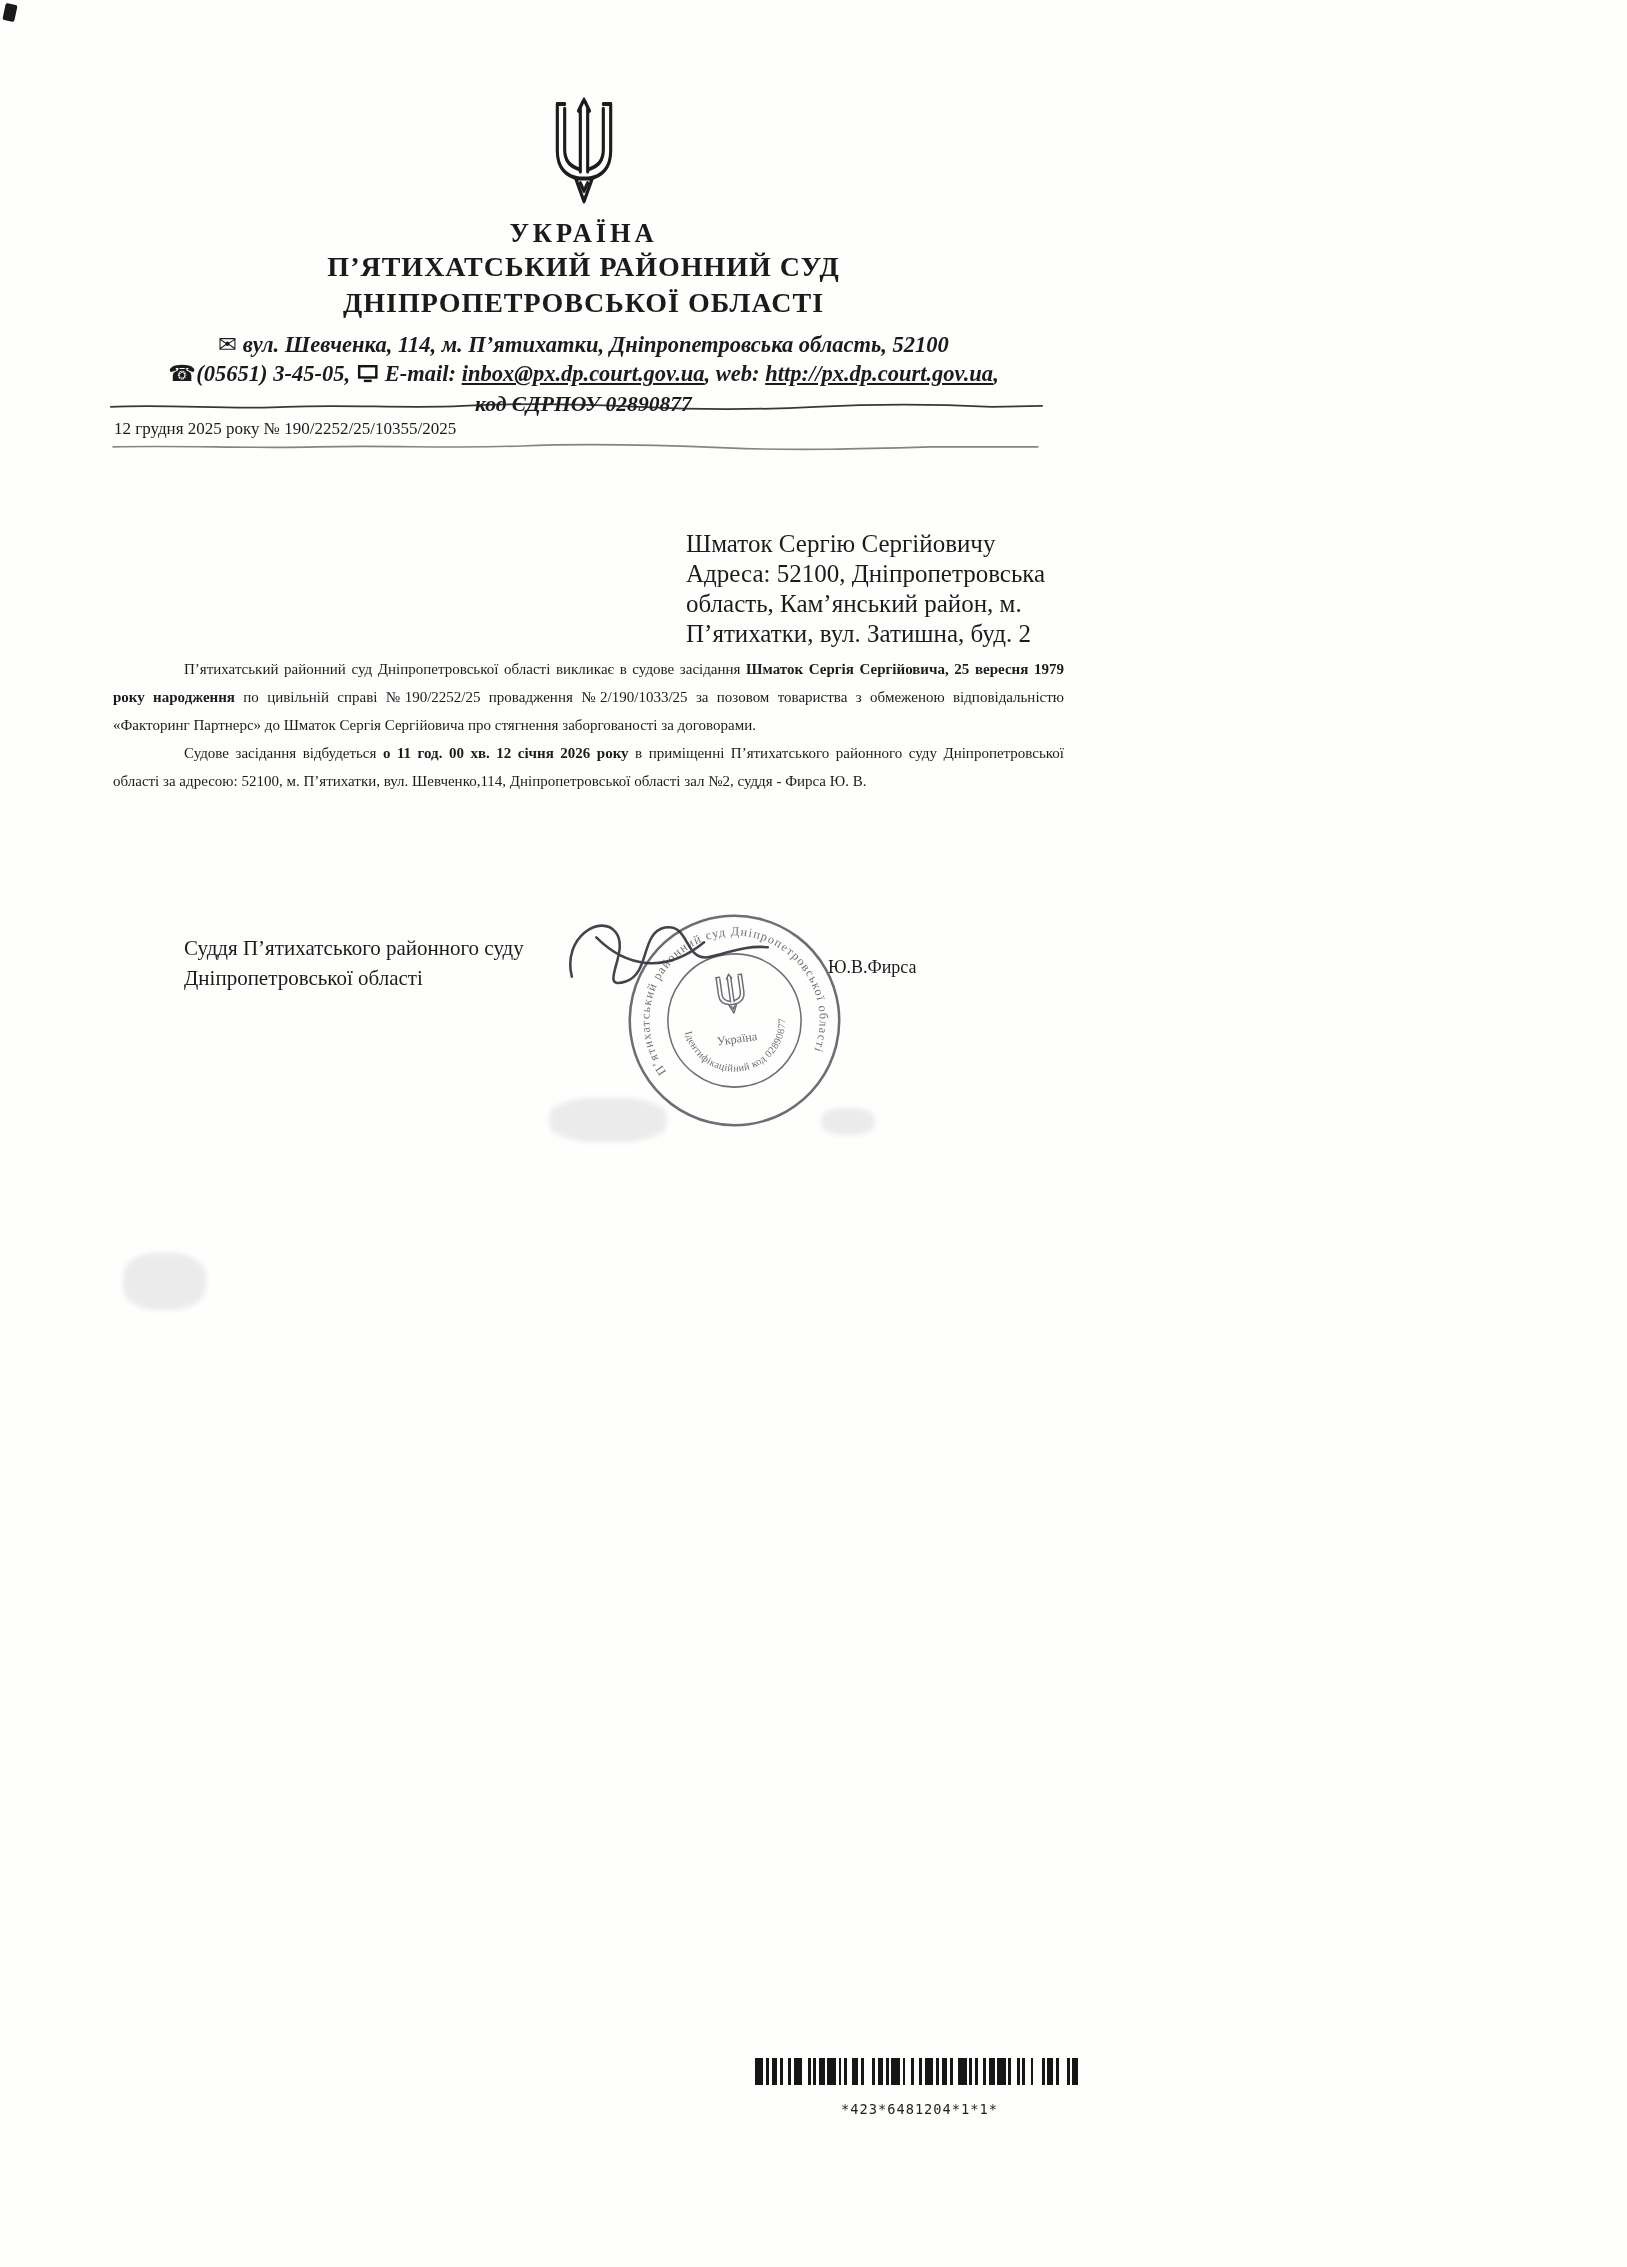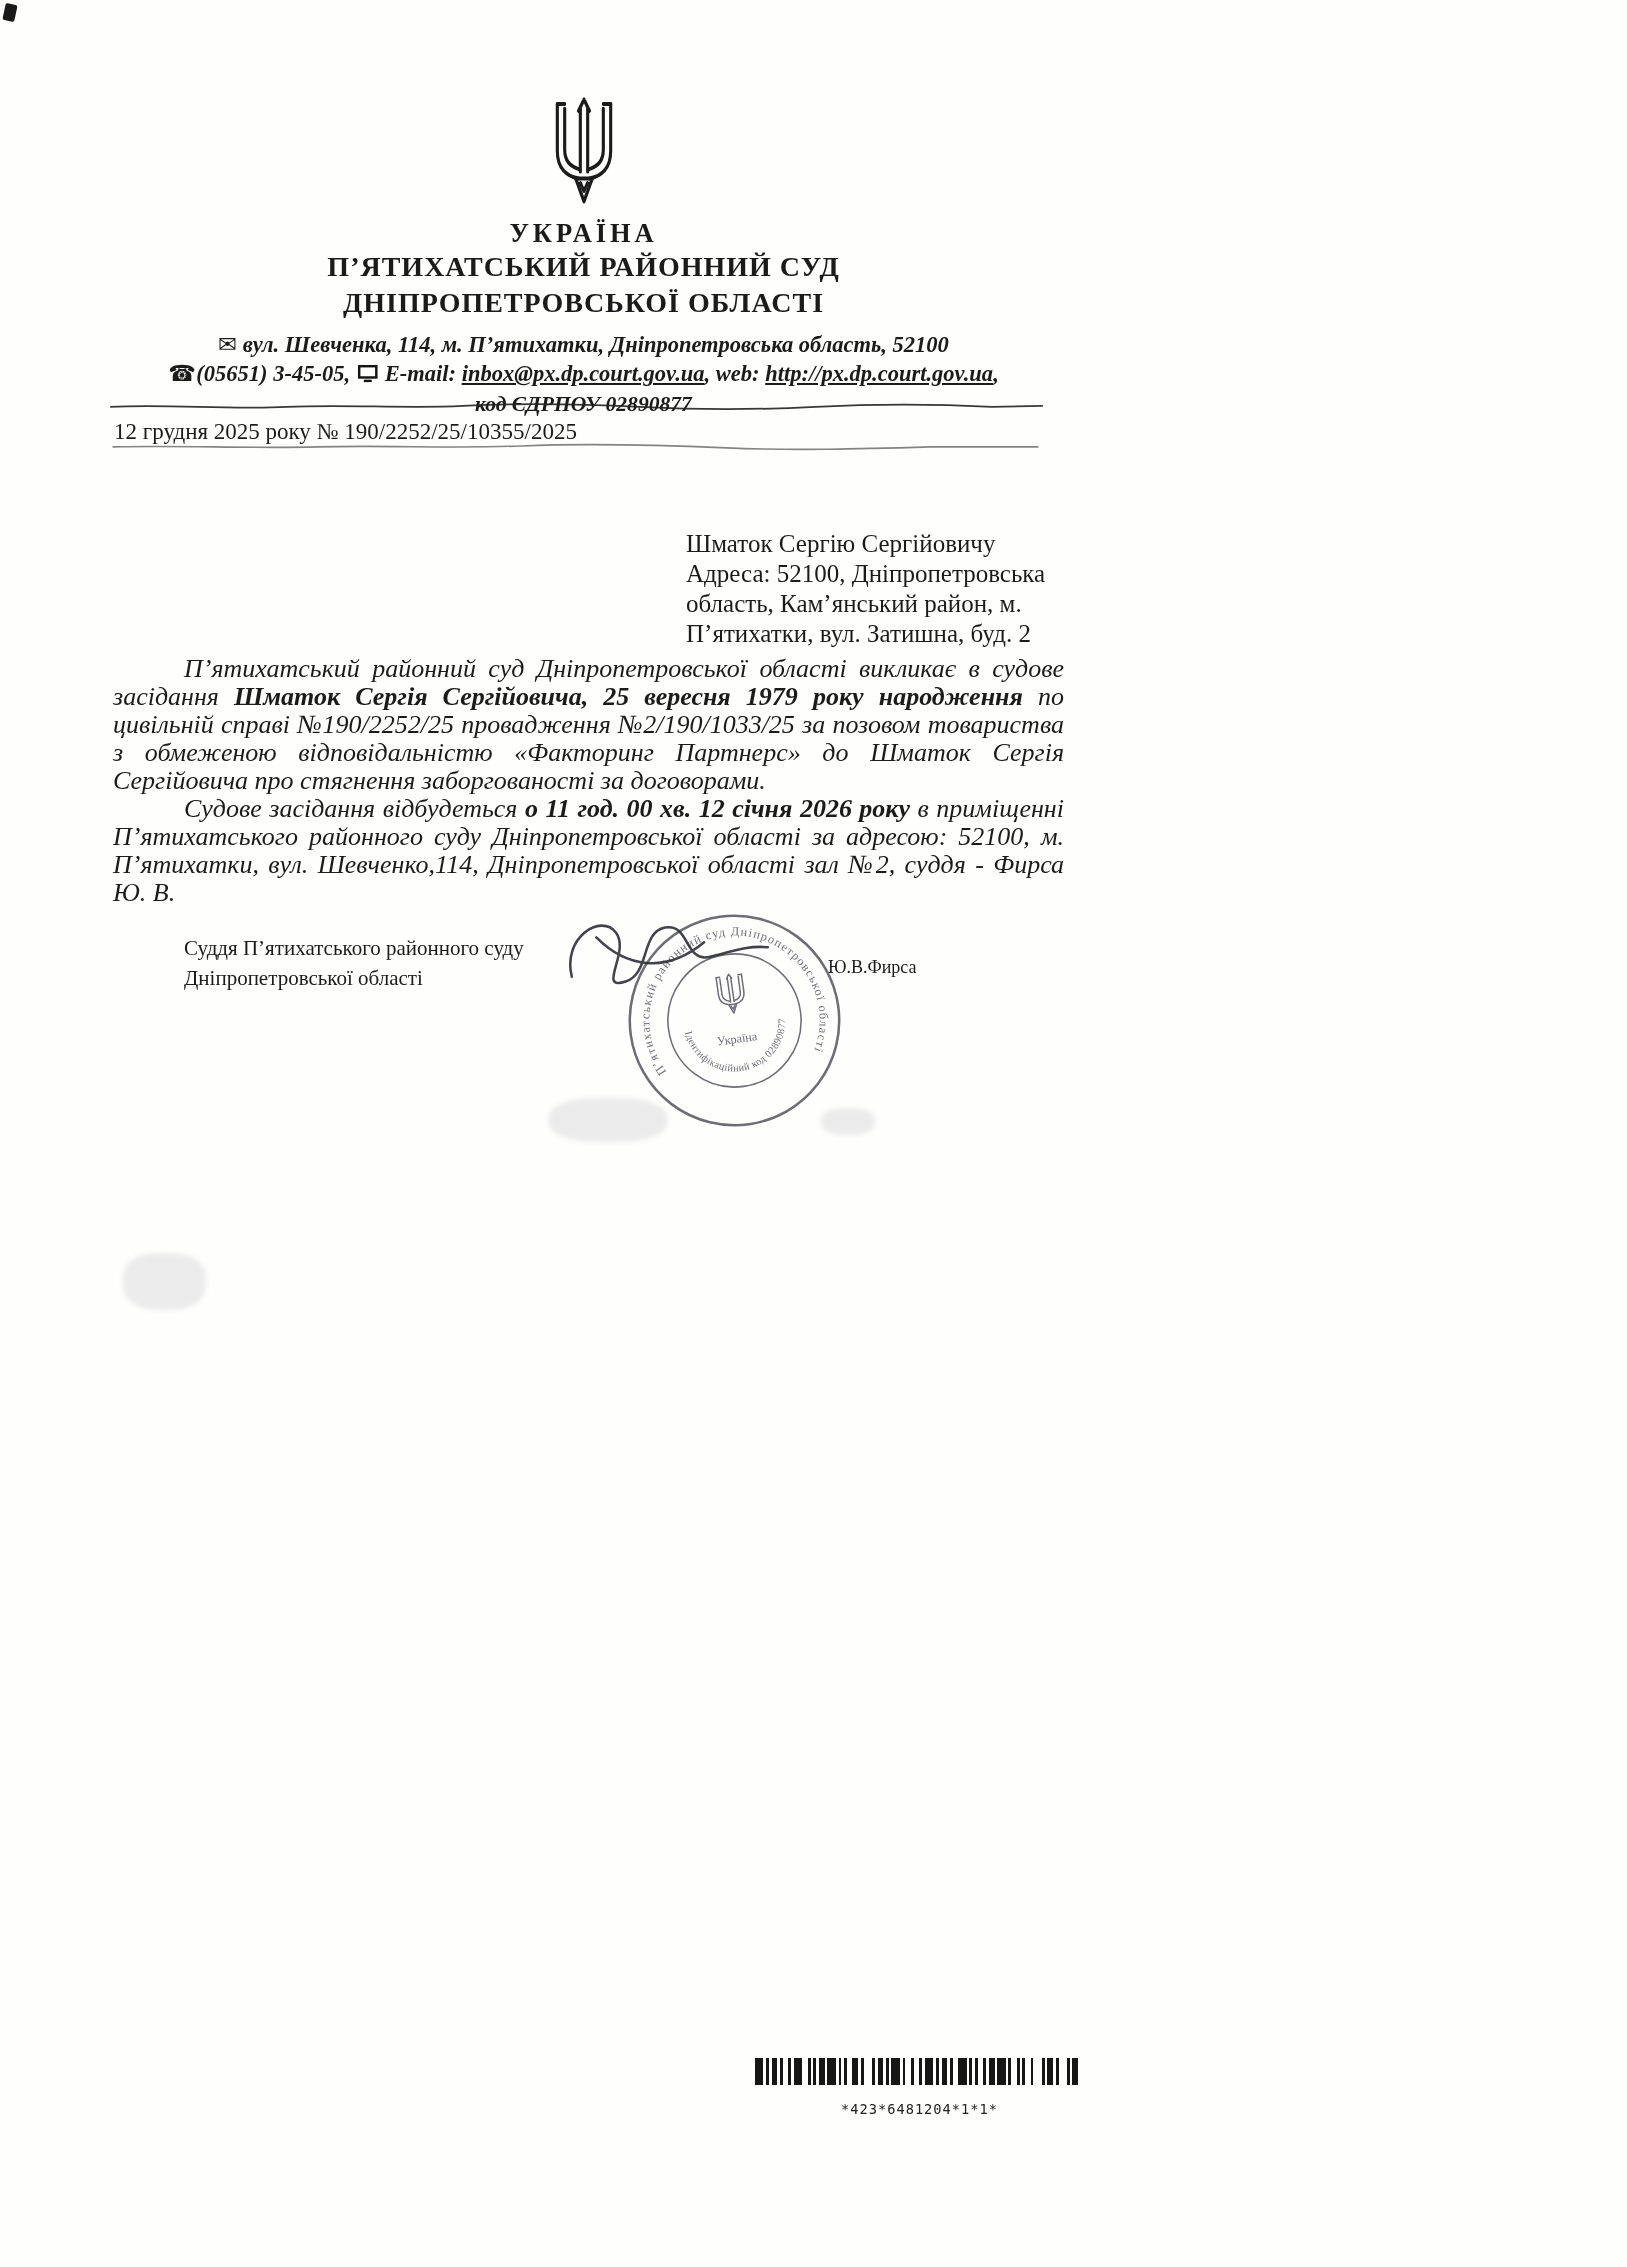"12 грудня 2025 року №" .date-line { font-size: 23px -> 17px }
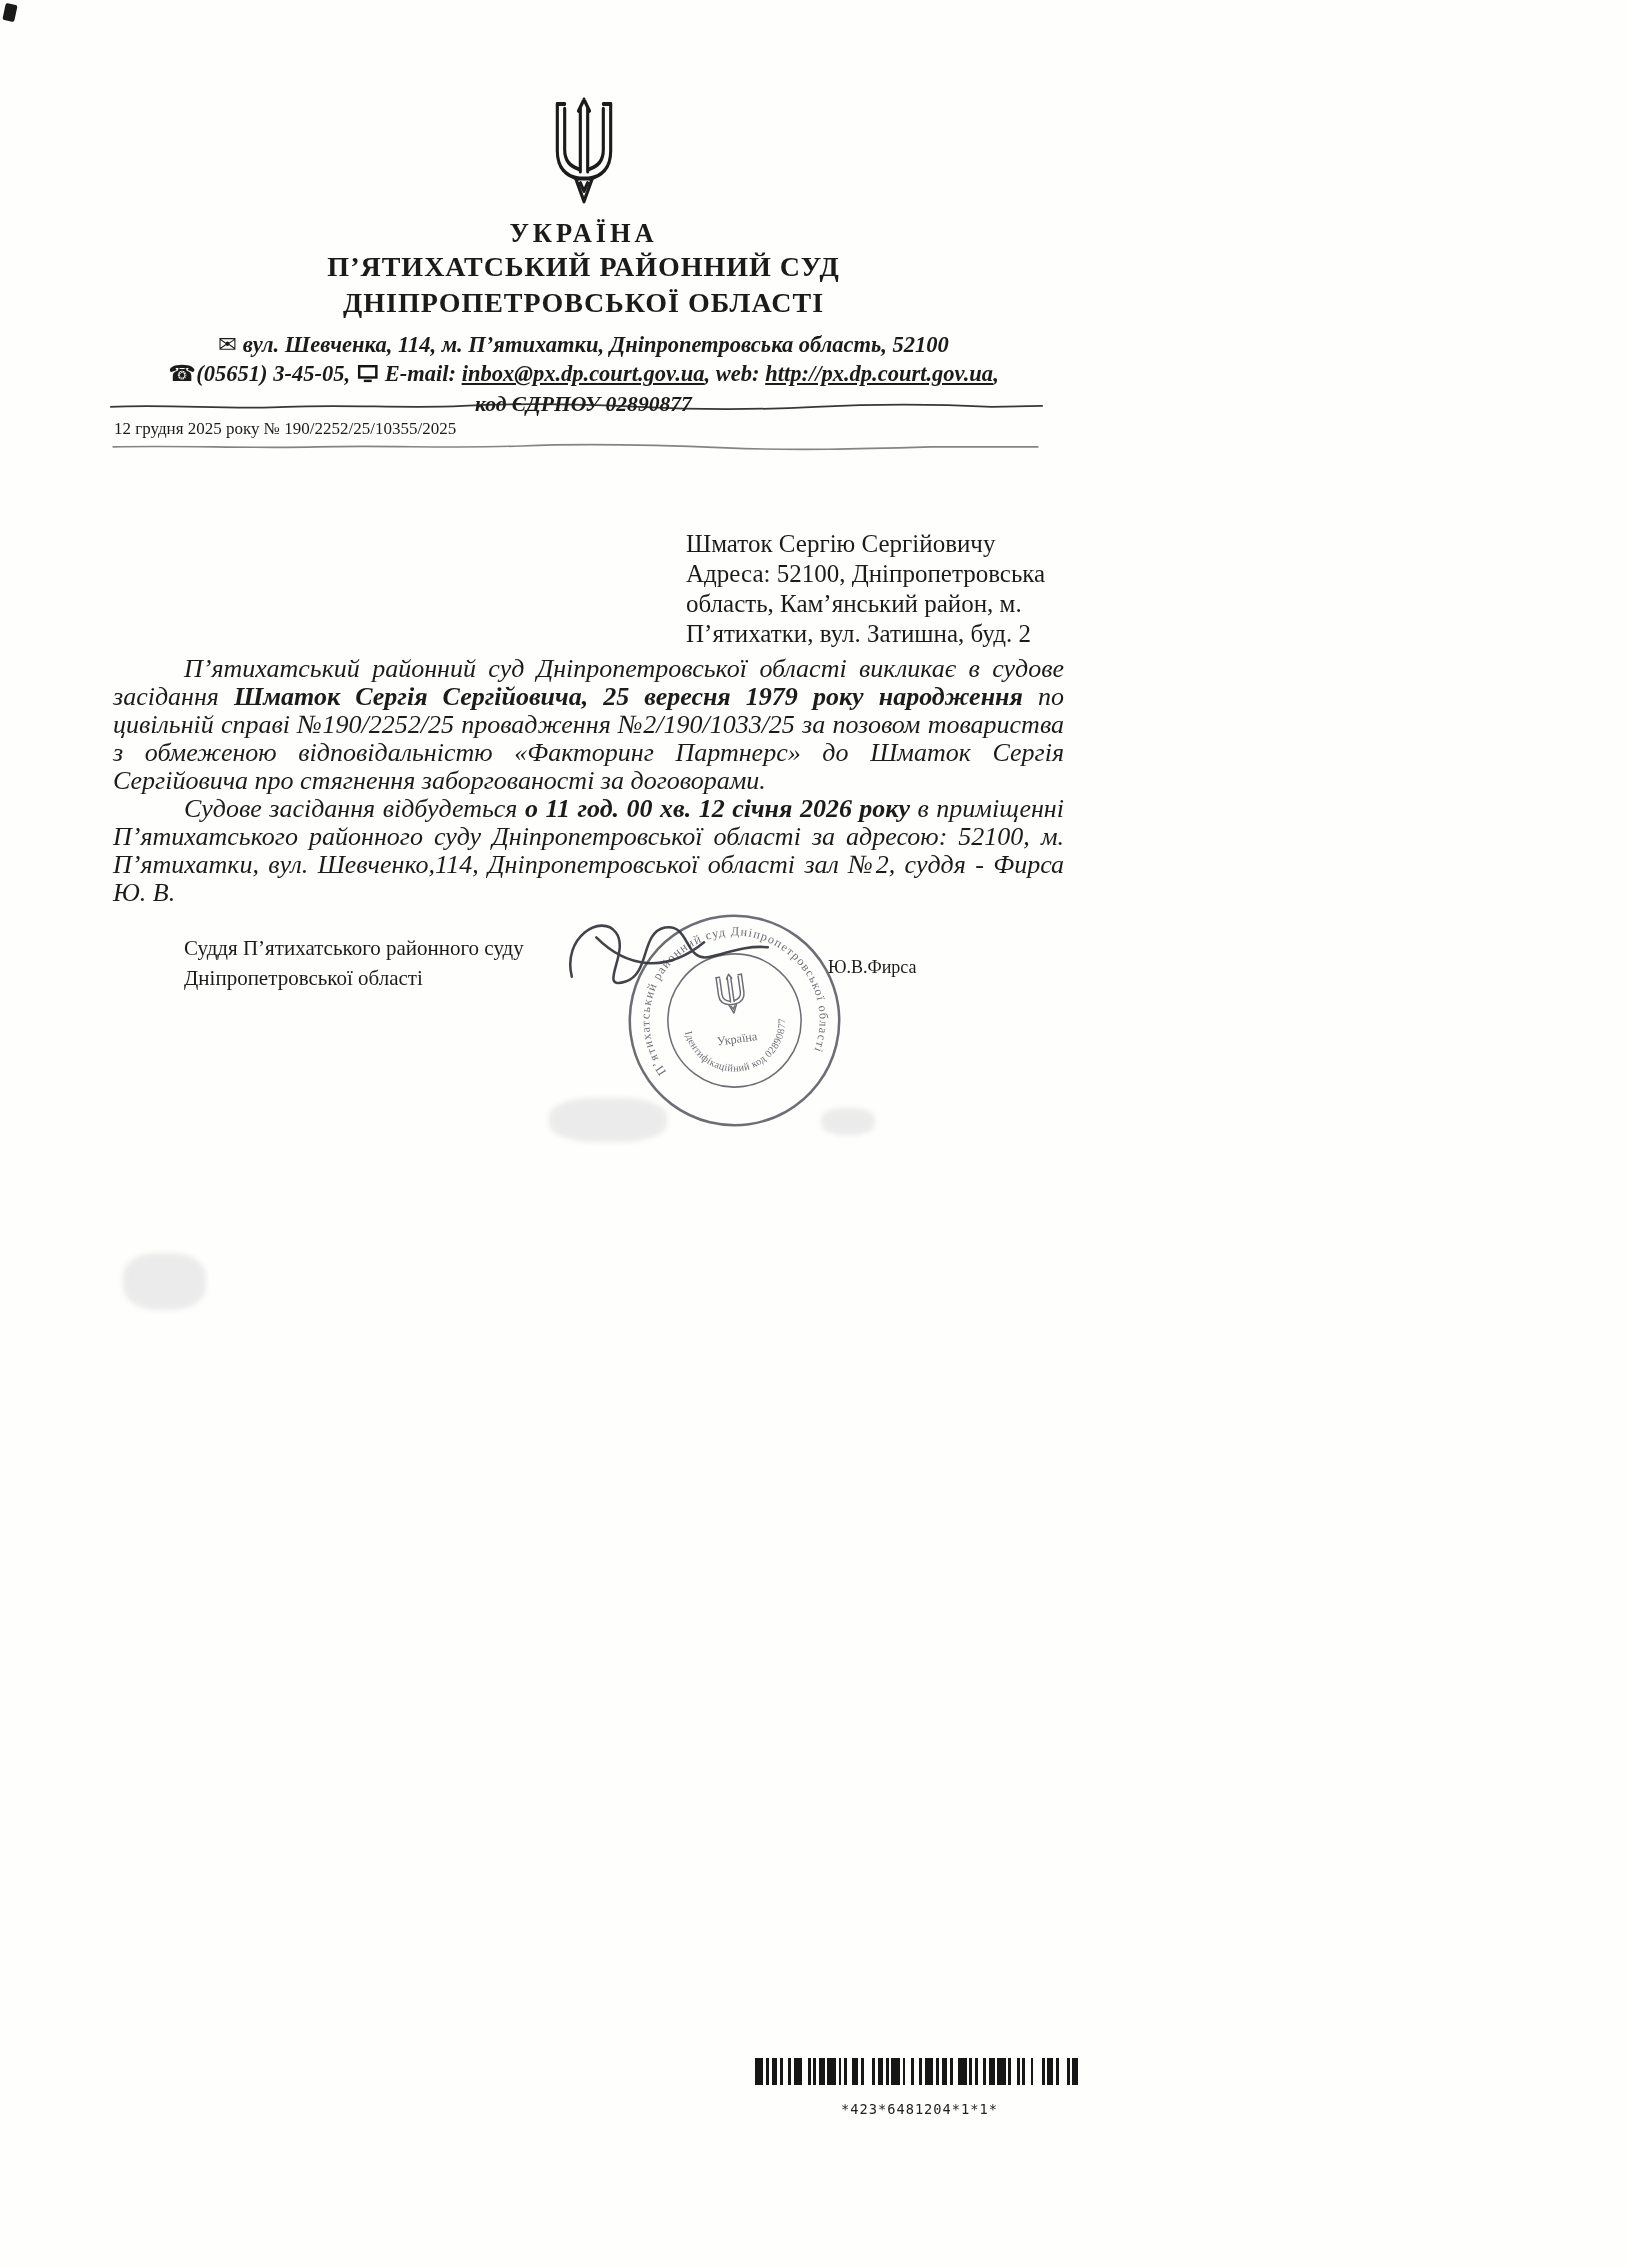"П’ятихатський районний суд Дніпропетровської області викликає в" .body-text { font-size: 26px -> 15px; font-style: italic -> none }
